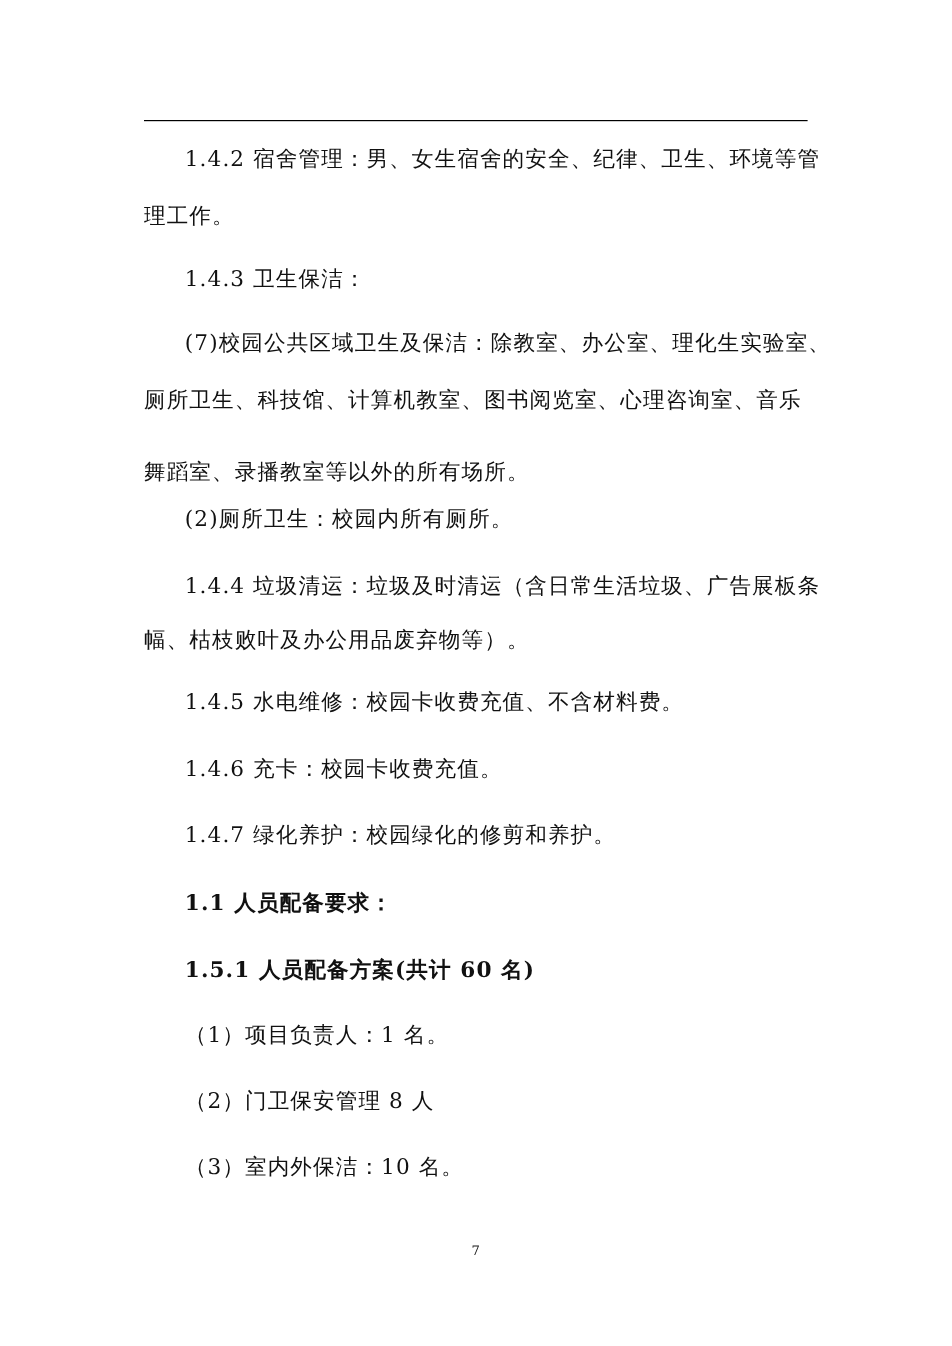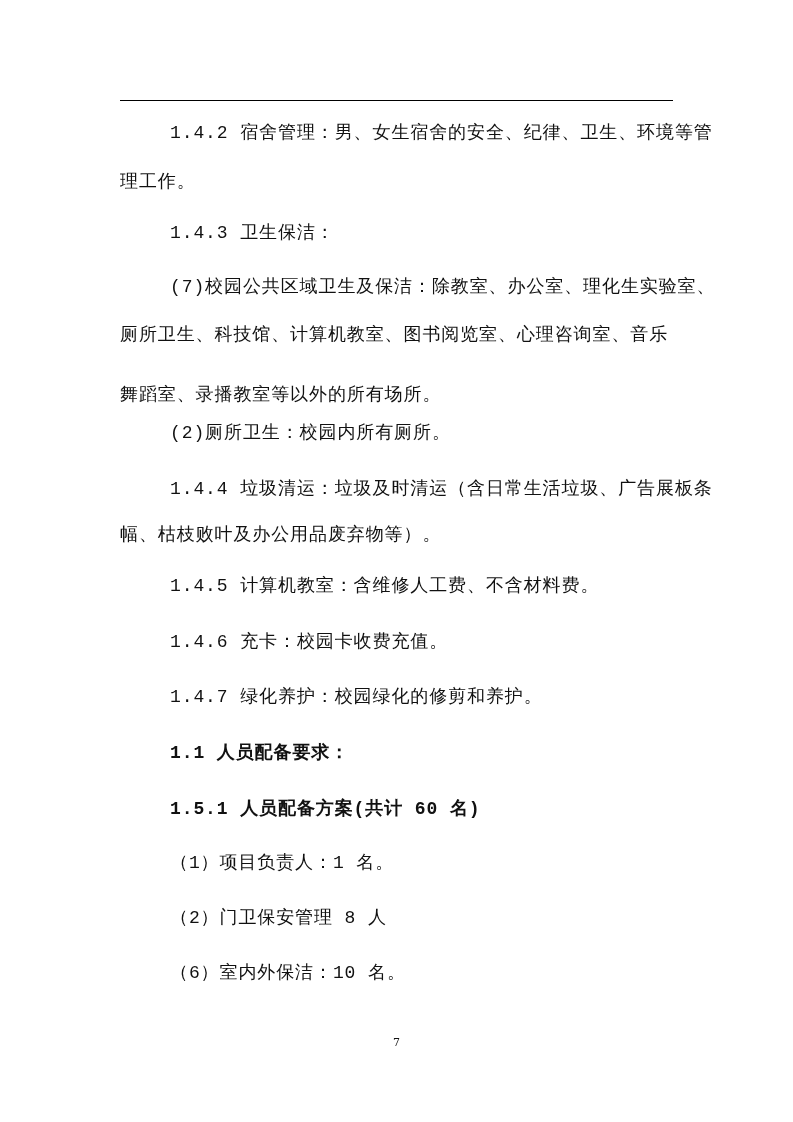"1.4.2 宿舍管理：男、女生宿舍的安全、纪律、卫生、环境等管" .ind { font-family: Liberation Mono, monospace -> none; left: 170px -> 154px }
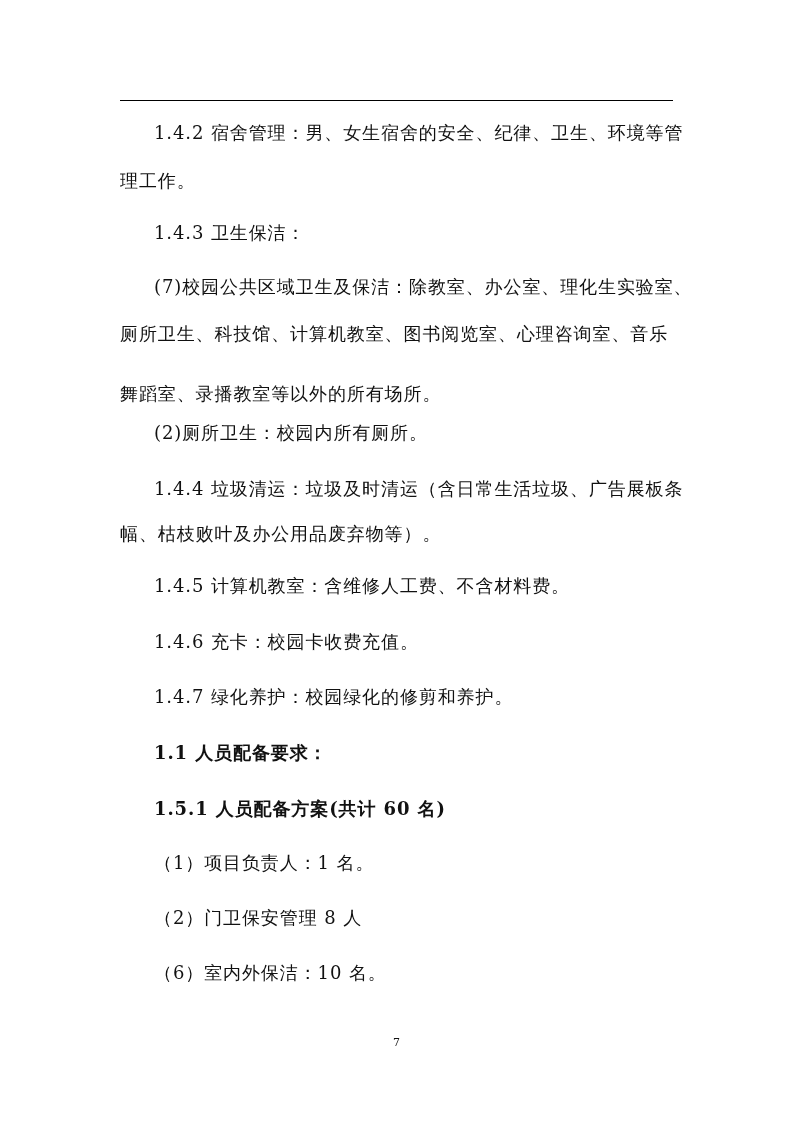"1.4.5 计算机教室：含维修人工费、不含材料费。" div.line { text: 计算机教室：含维修人工费 -> 水电维修：校园卡收费充值 }
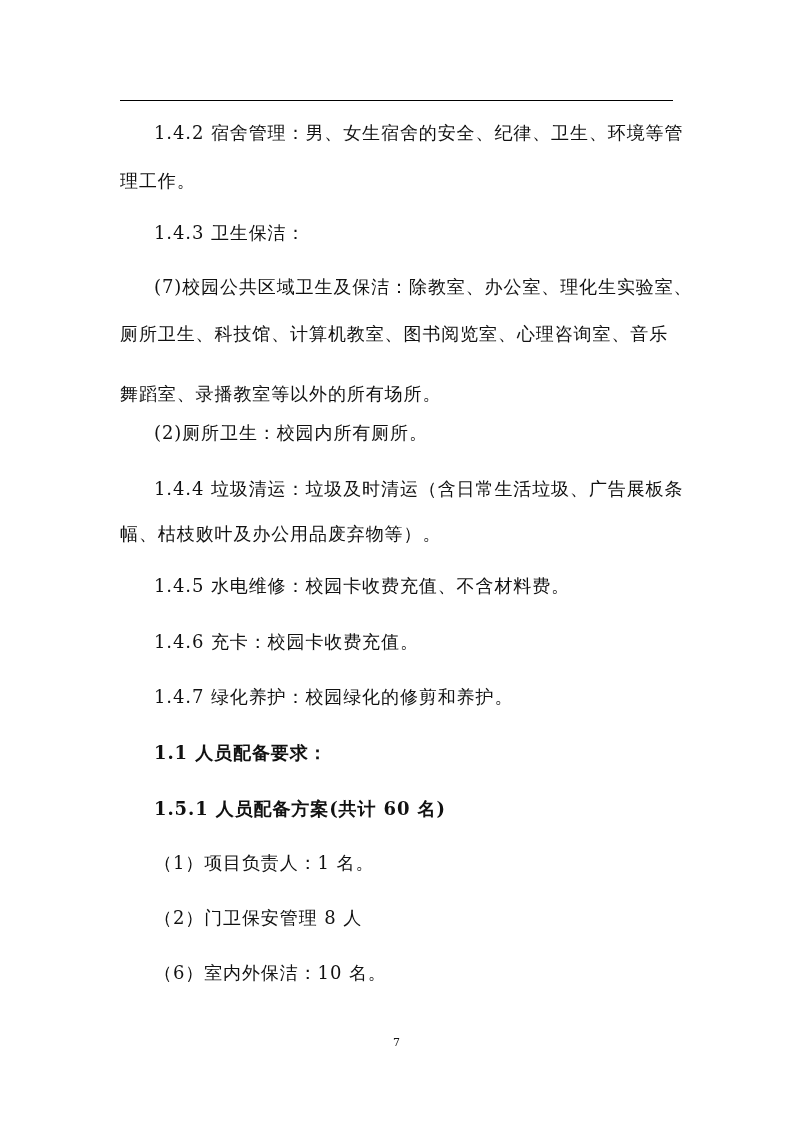"（6）室内外保洁：10 名。" div.line { text: 6 -> 3 }
